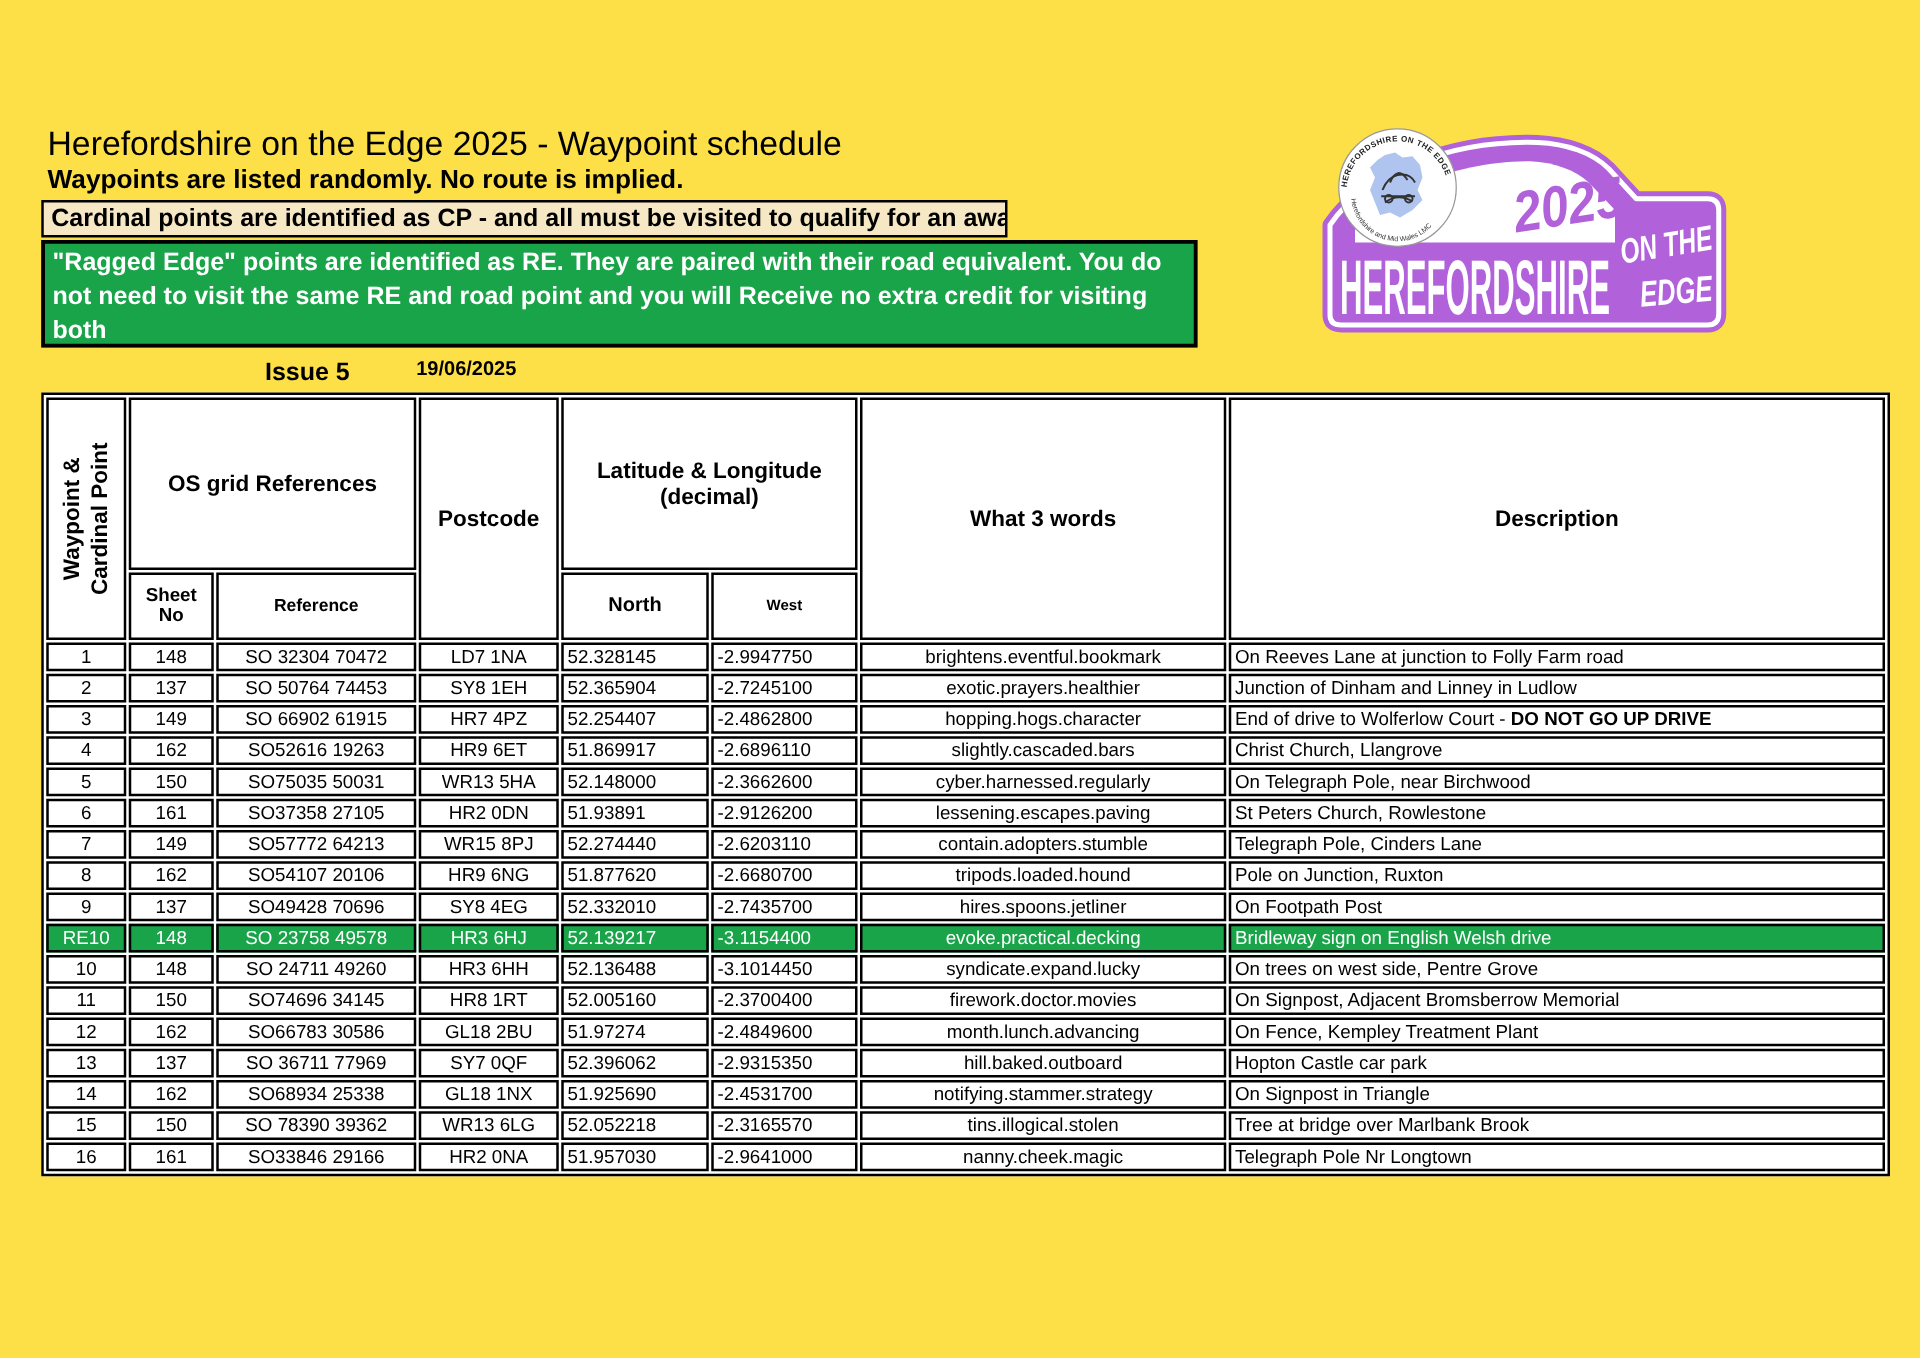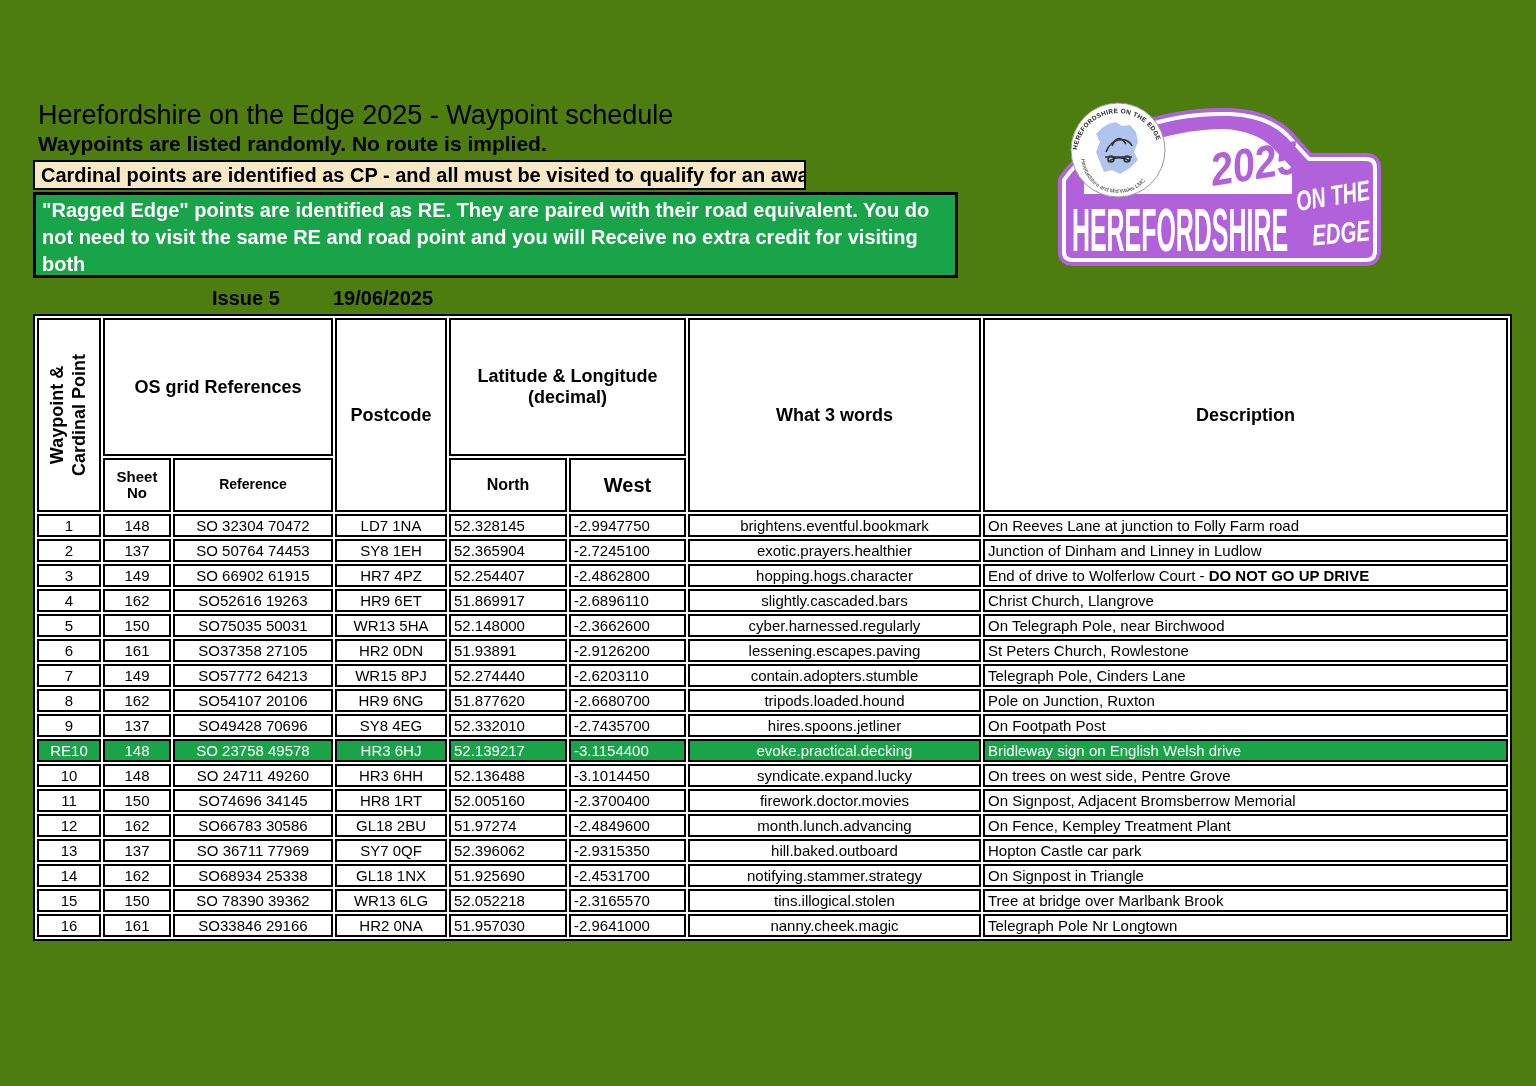"Herefordshire on the Edge 2025" .page { background: #4d7c0f -> #fde047 }
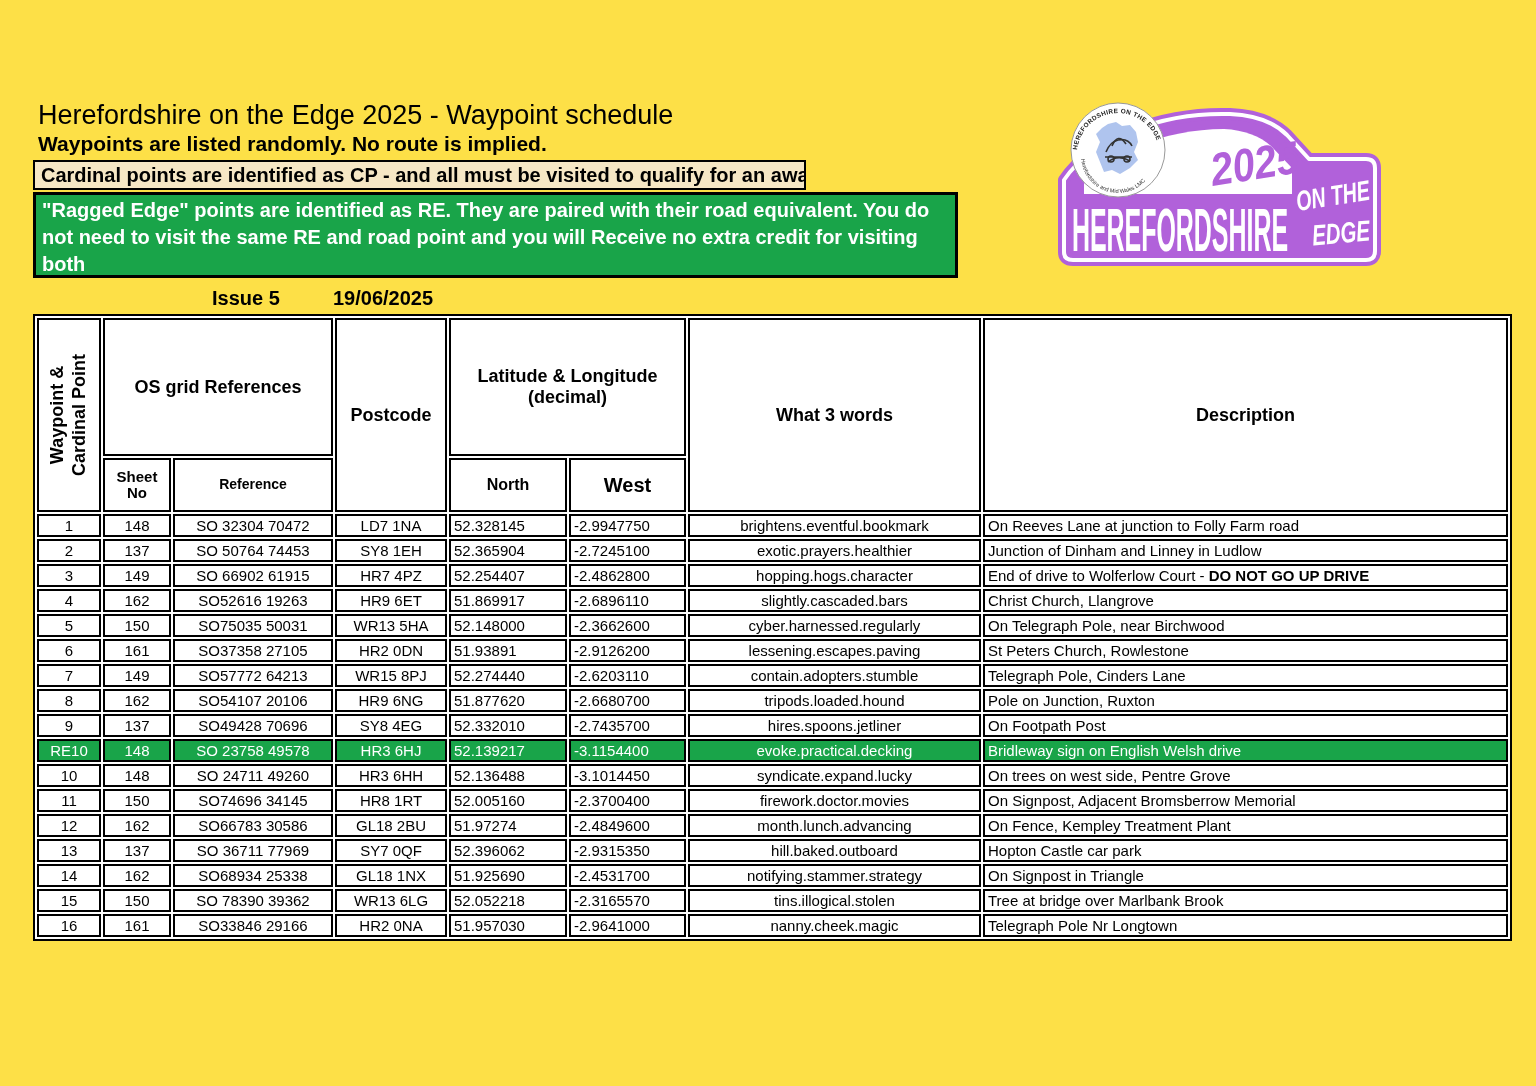"19/06/2025" .issue-date { font-size: 20px -> 16px }
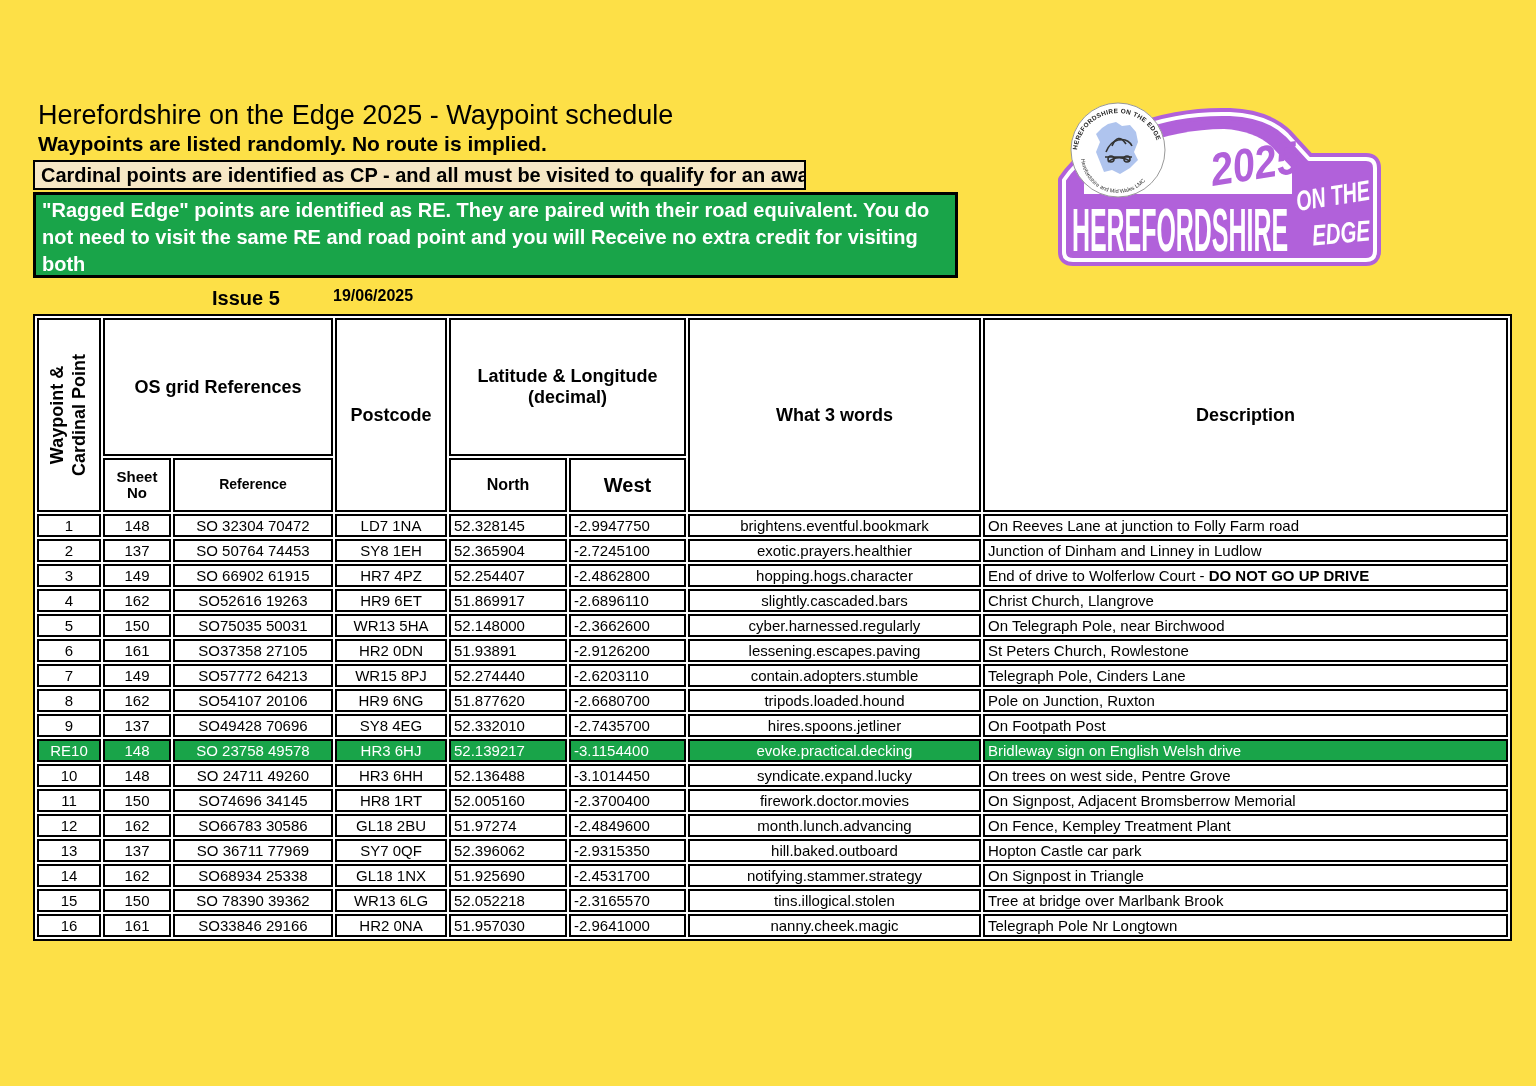"West" th.h-sub { font-size: 20px -> 12px }
